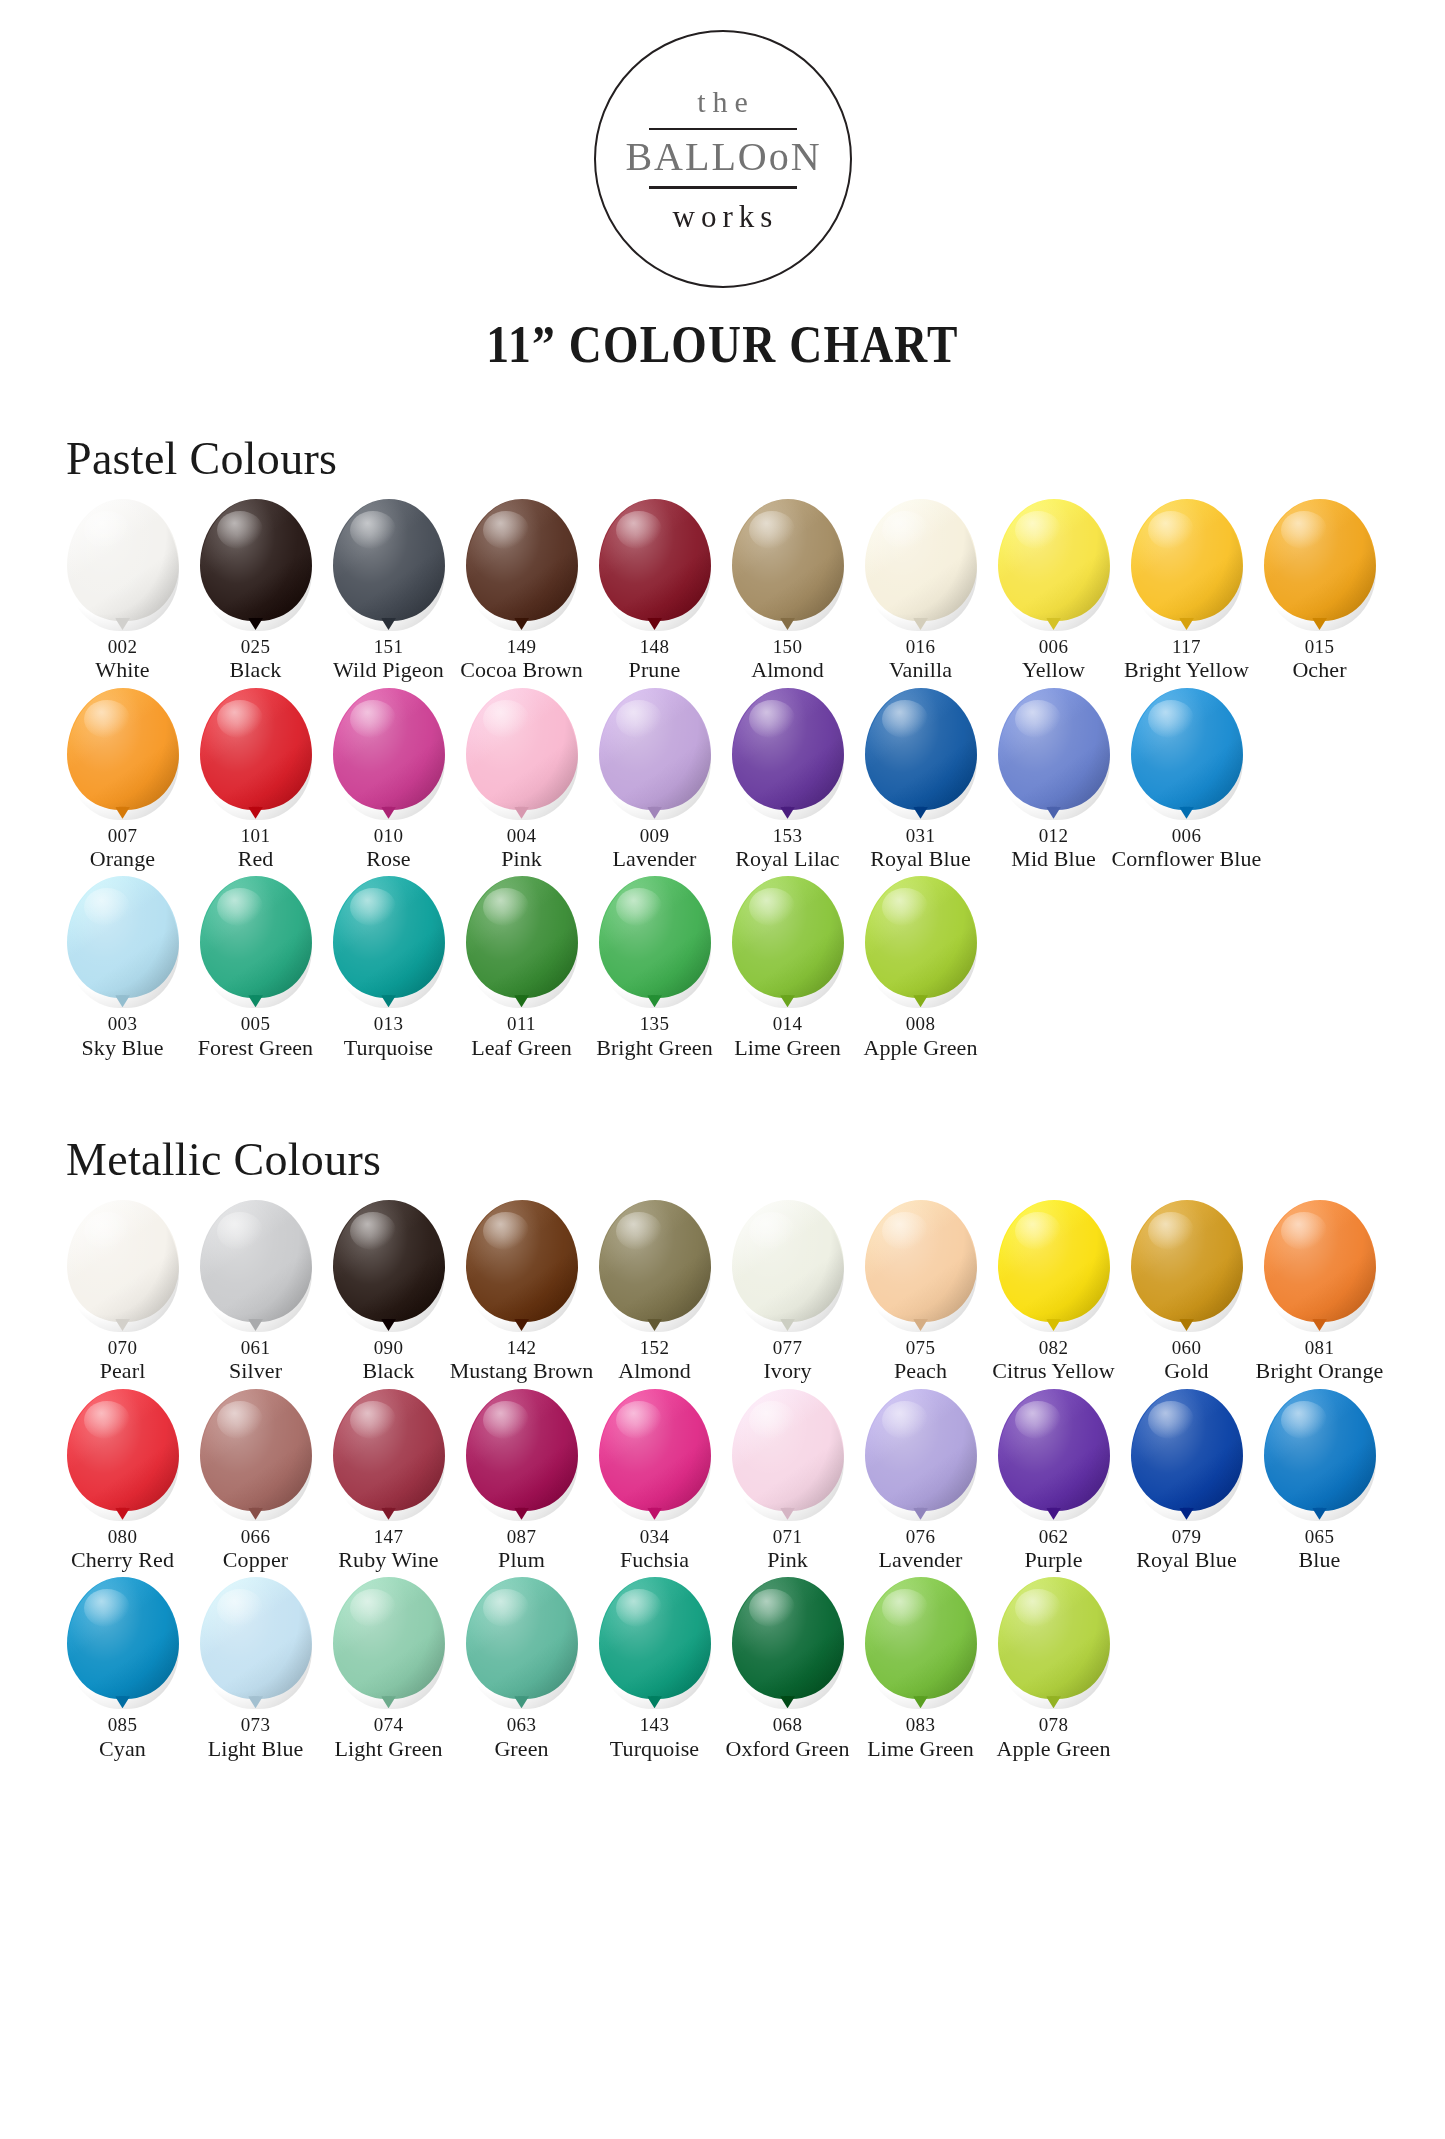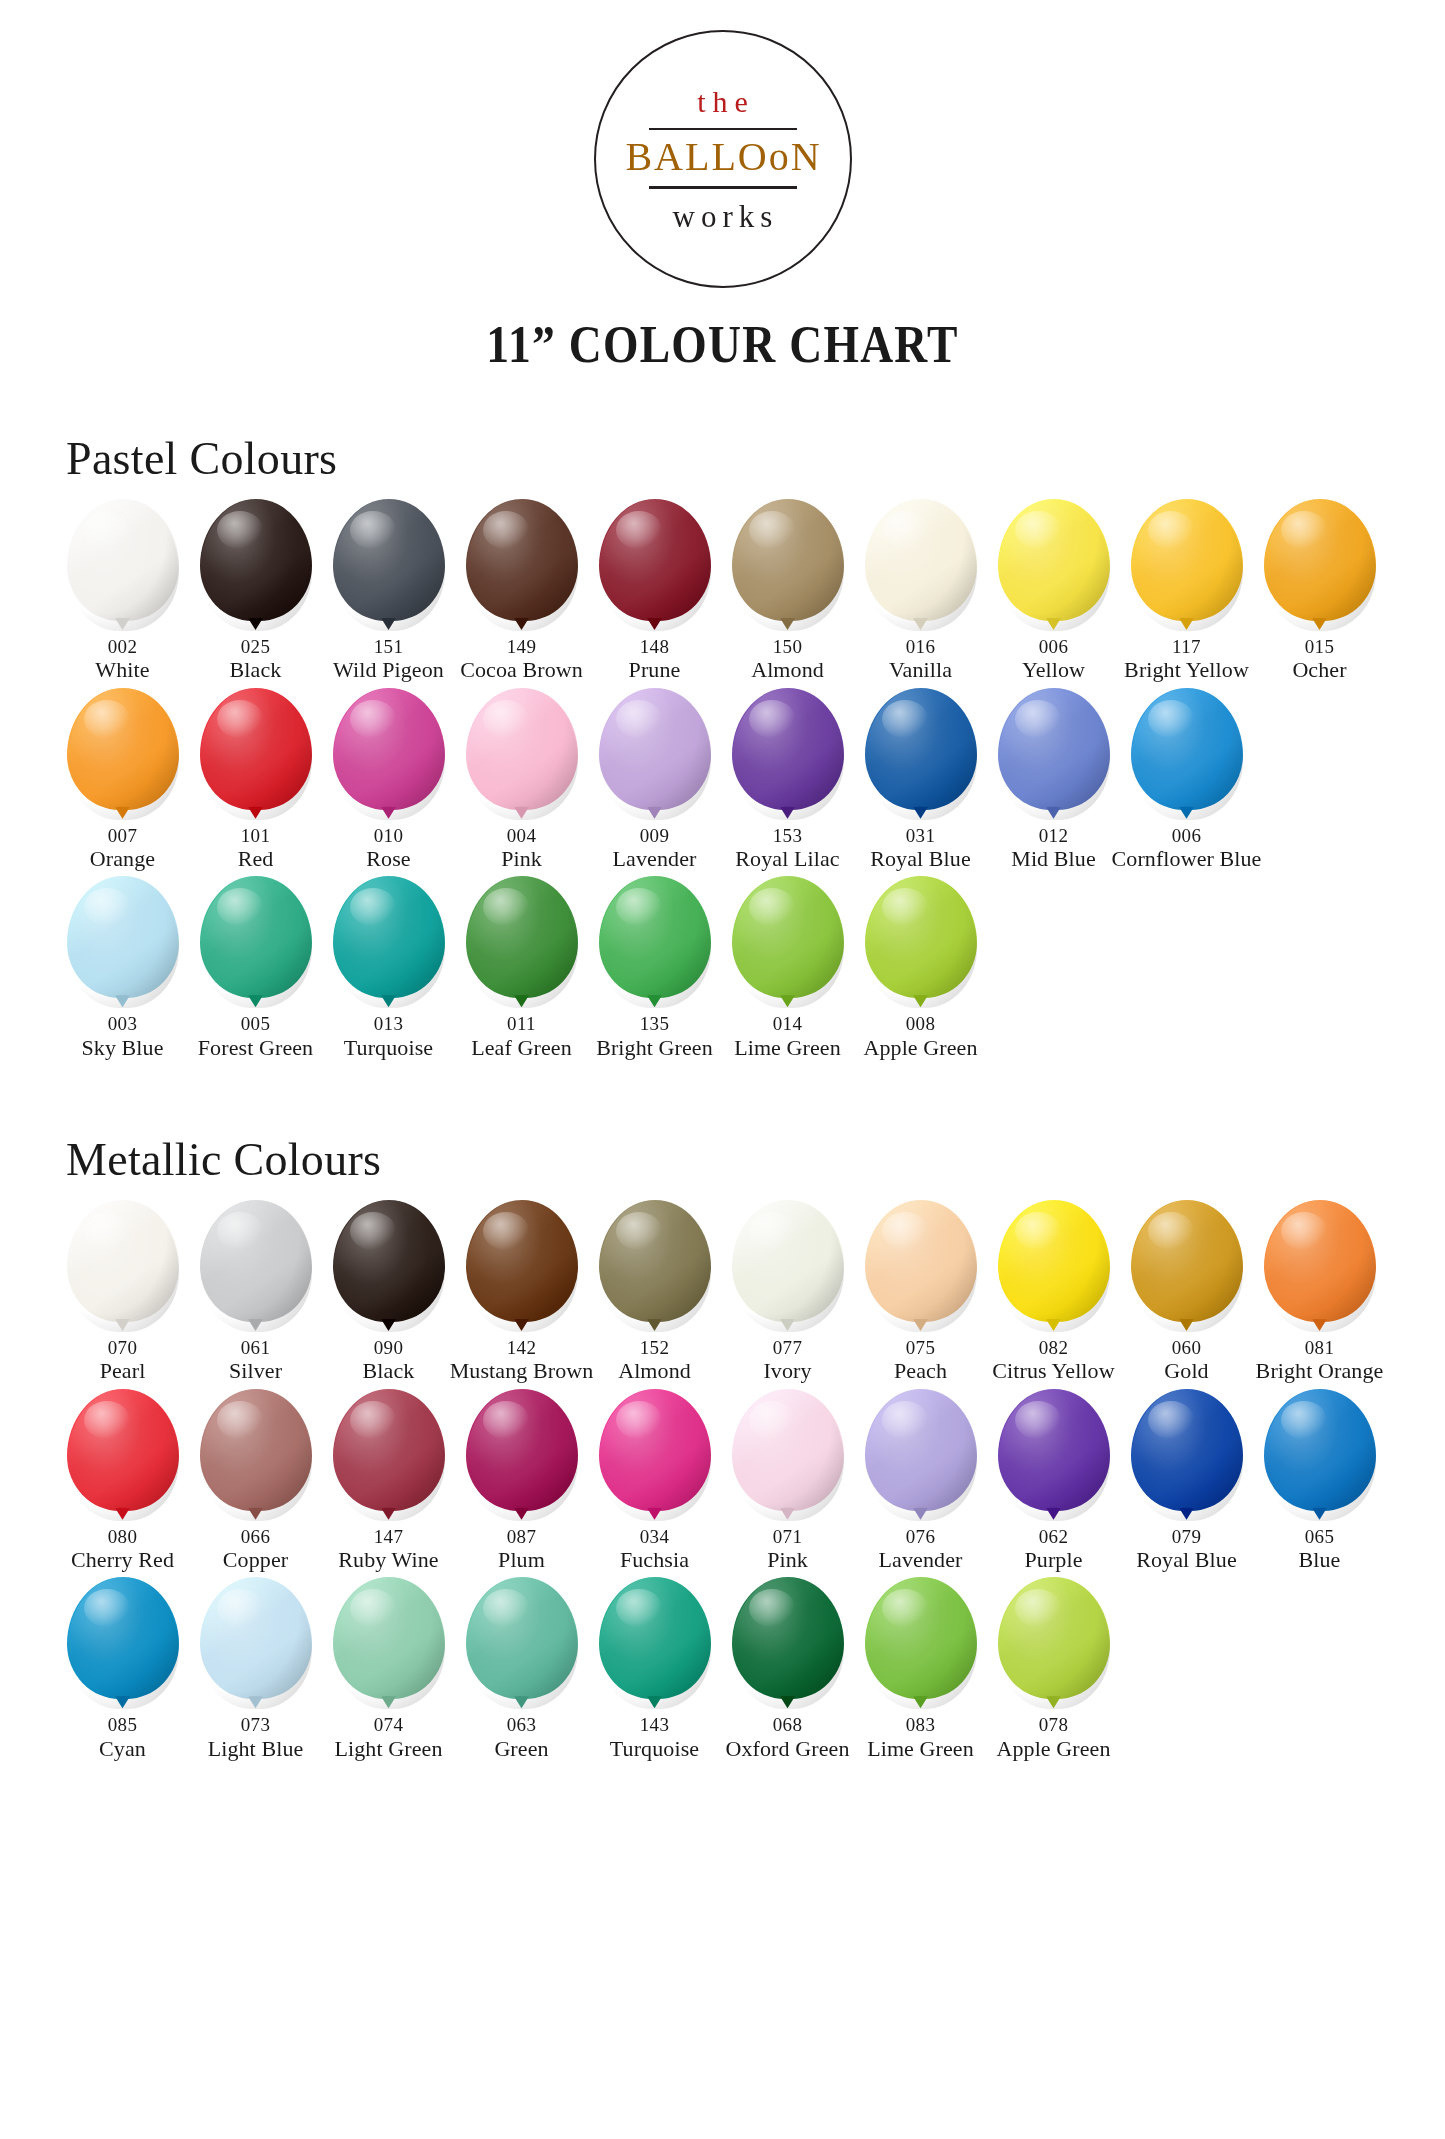"the" .logo-the { color: #b91c1c -> #737373 }
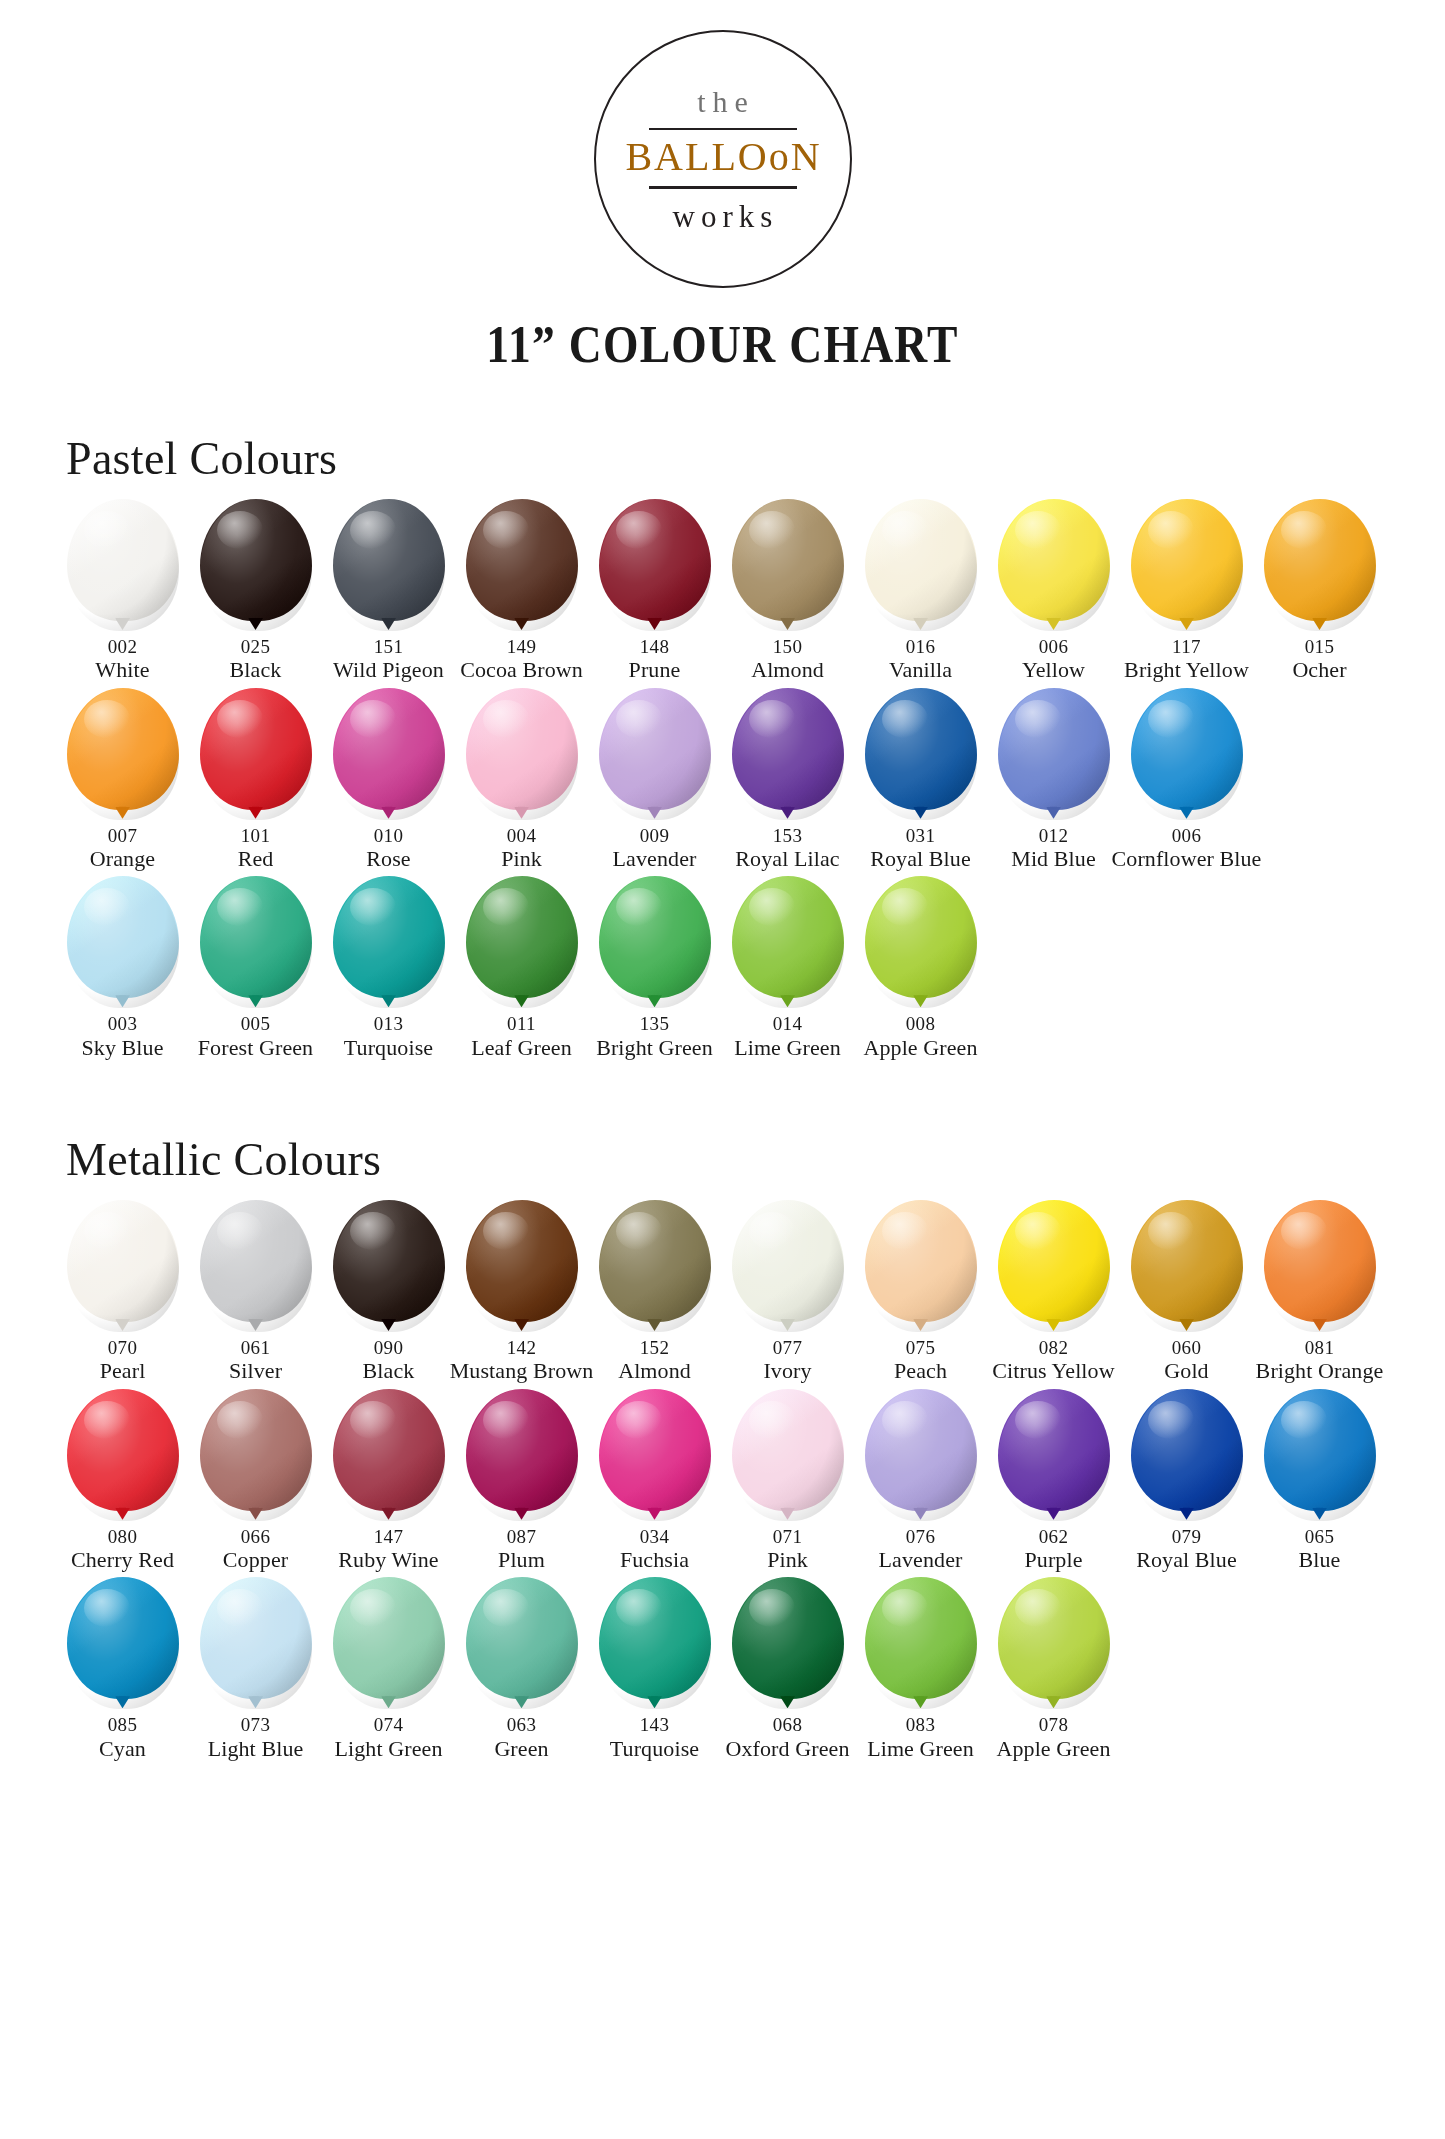"BALLOoN" .logo-balloon { color: #a16207 -> #737373 }
